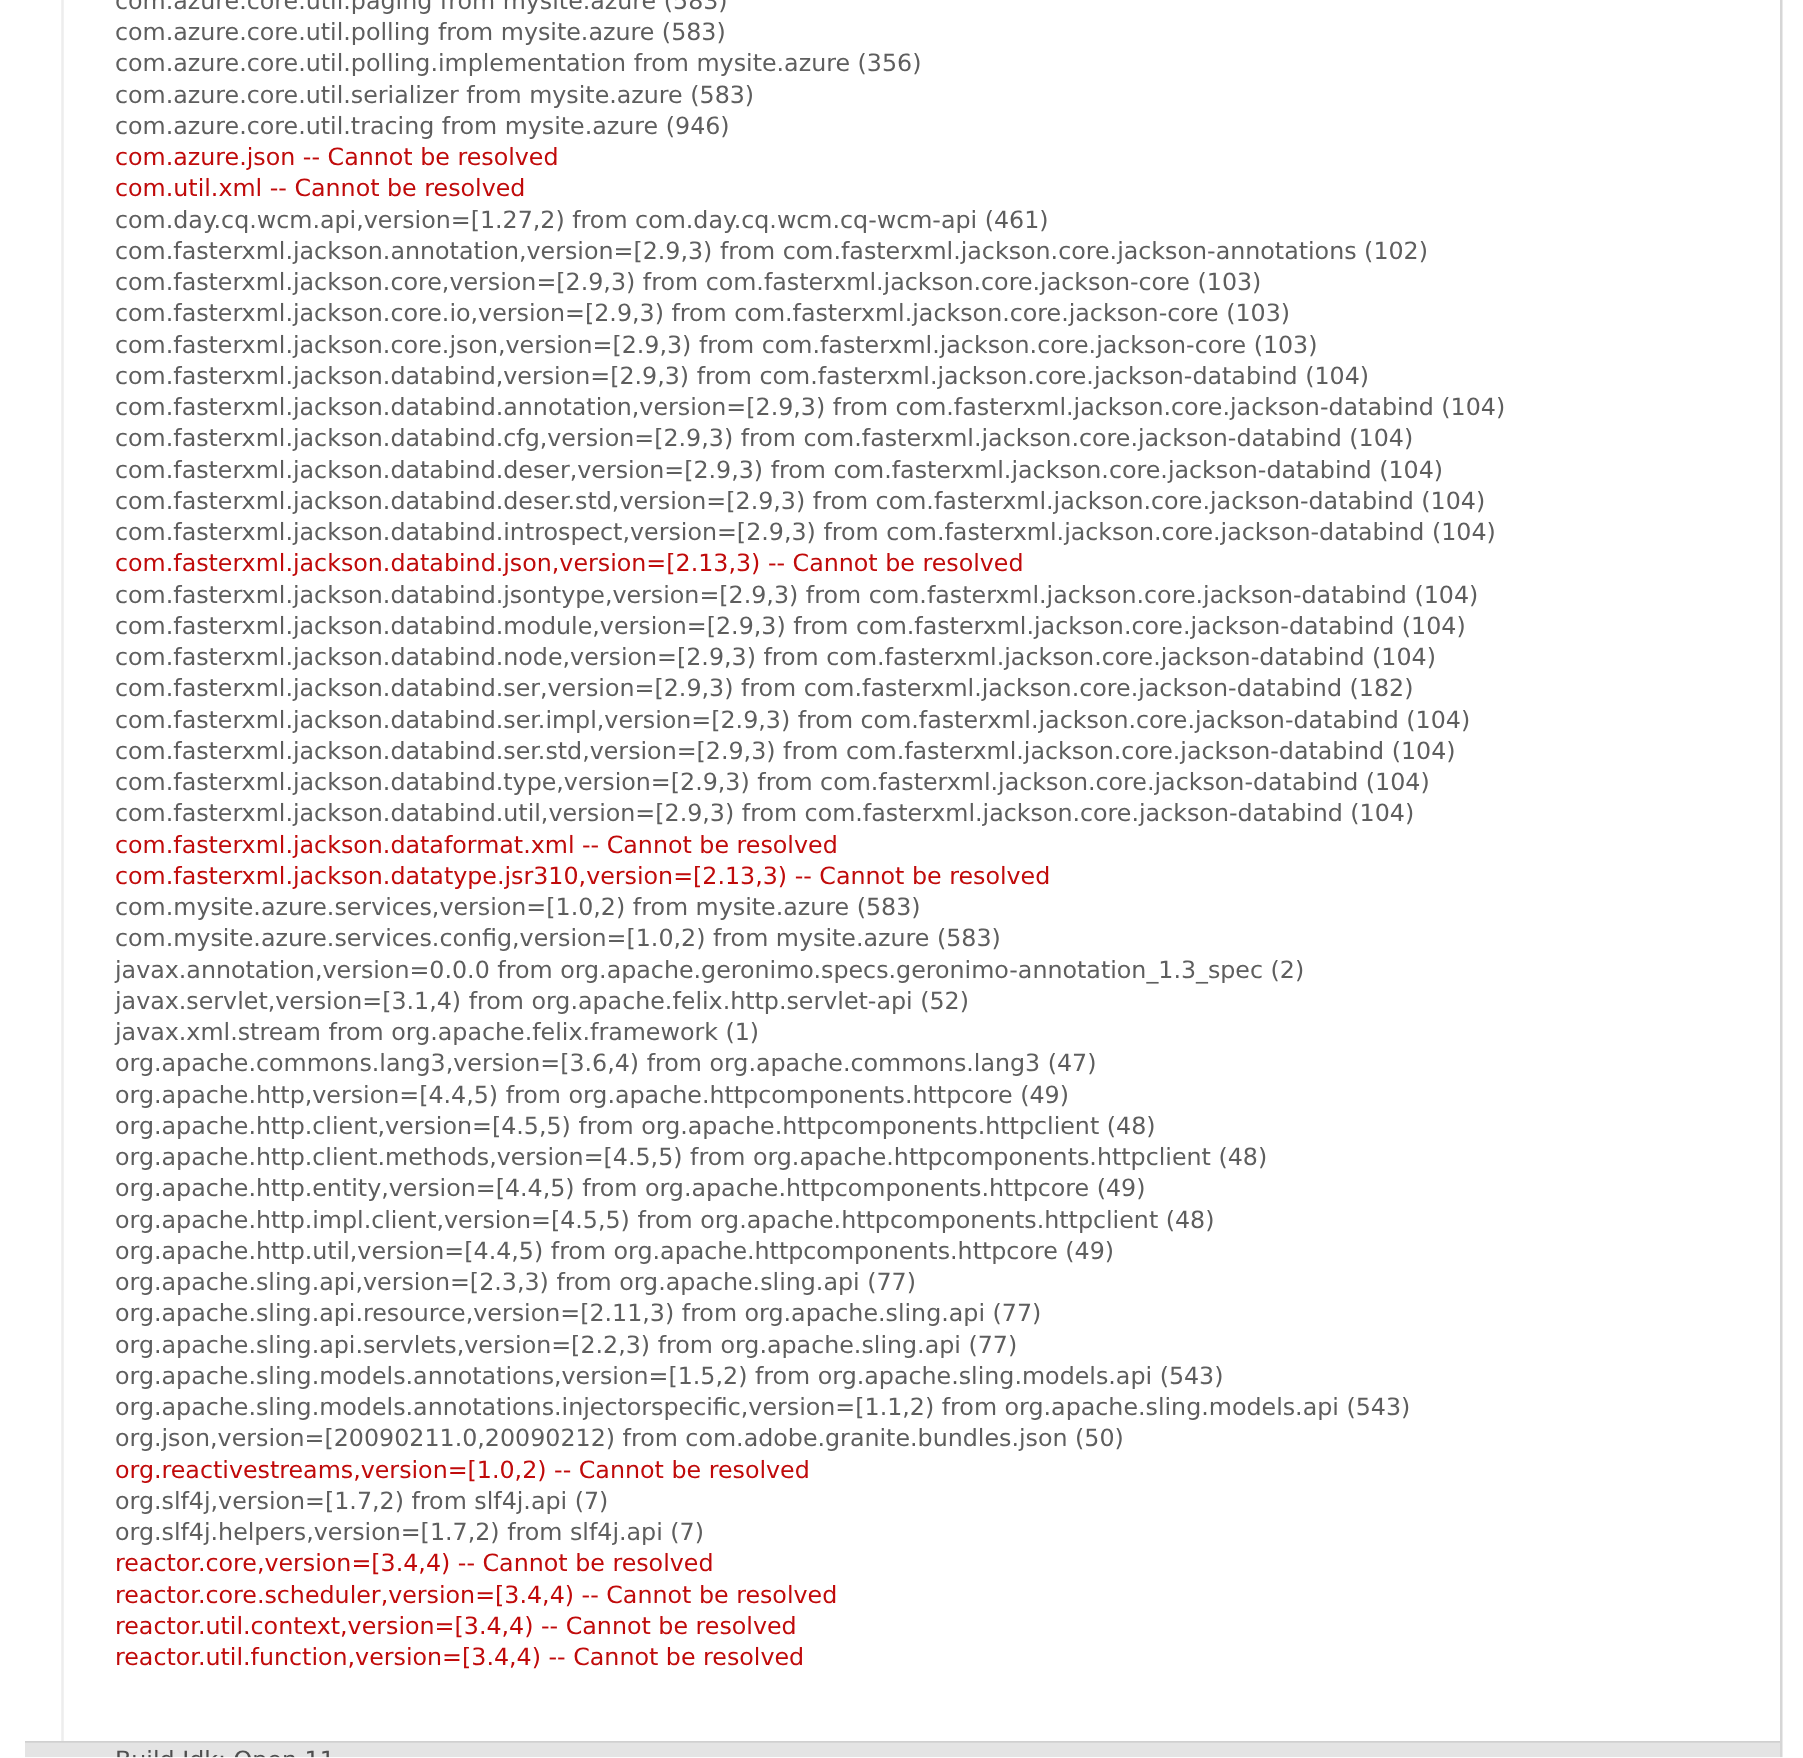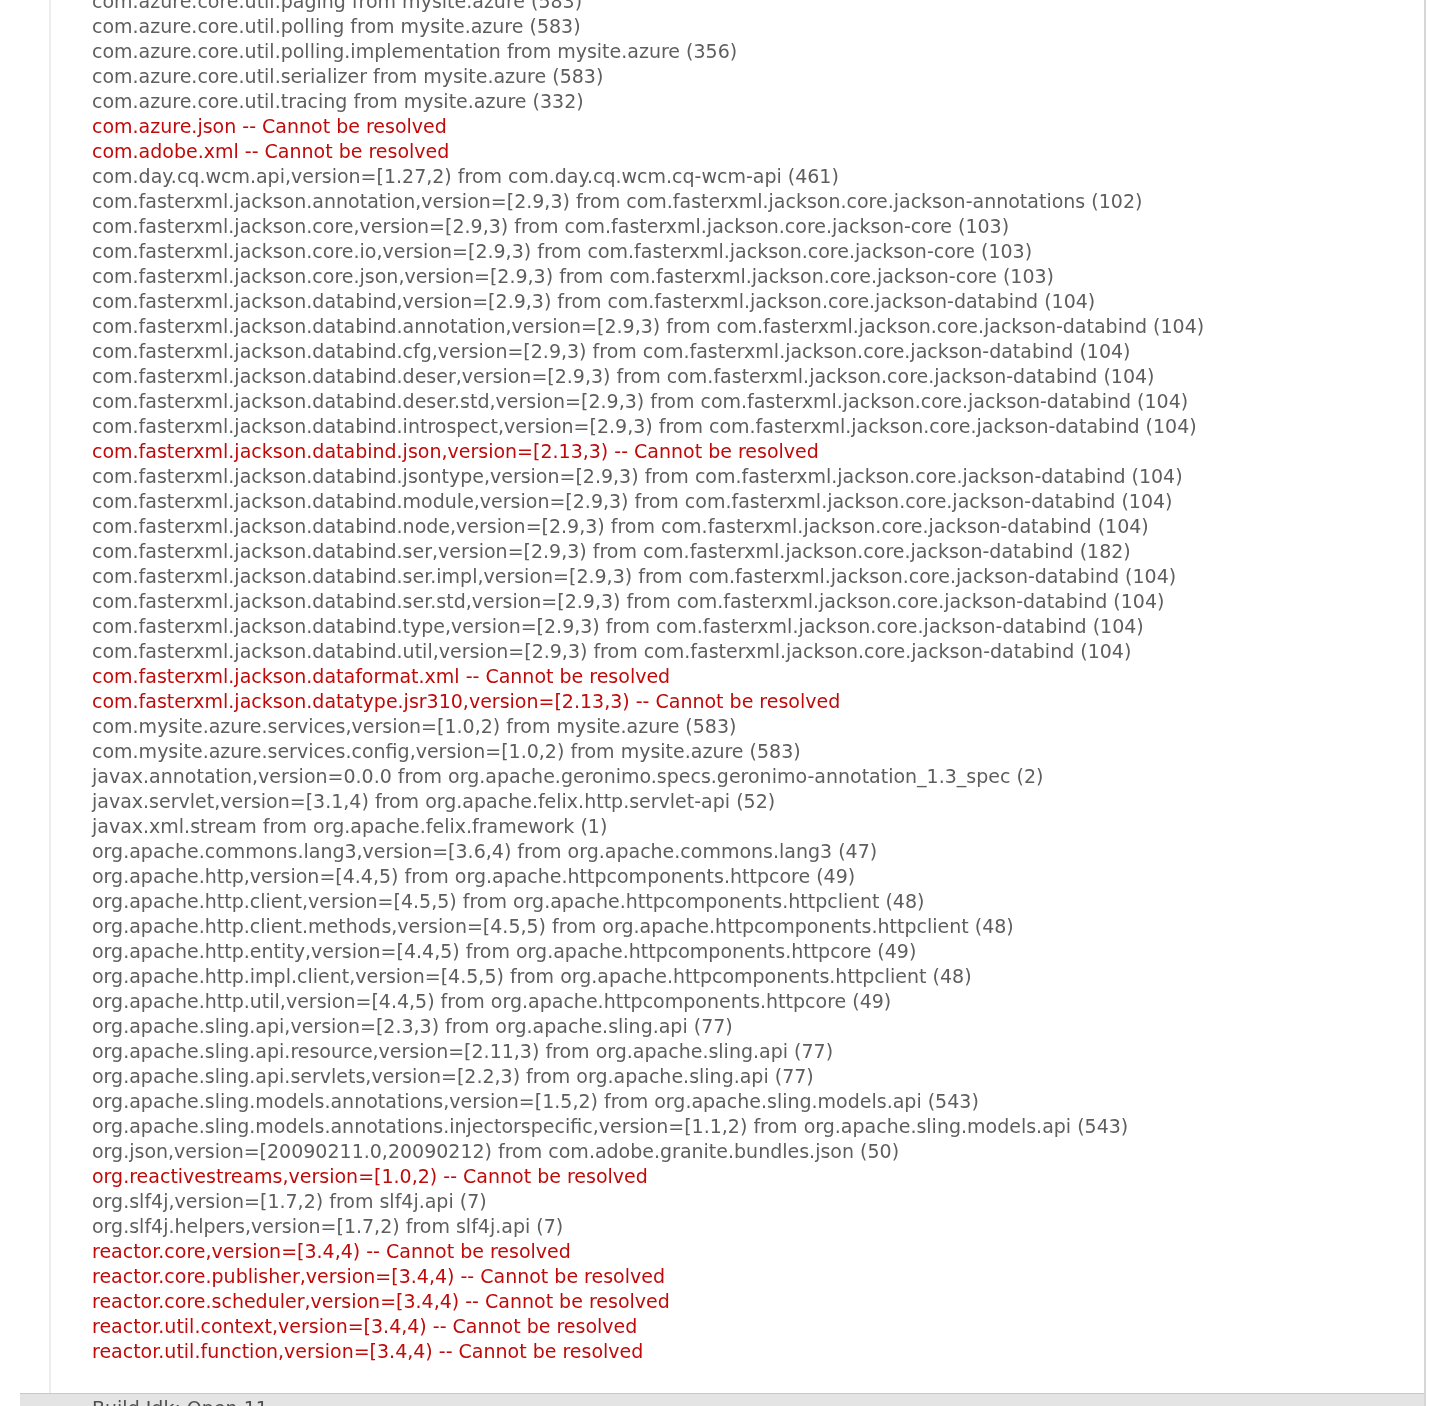"com.azure.core.util.tracing from" div.pkg-line { text: 332 -> 946 }
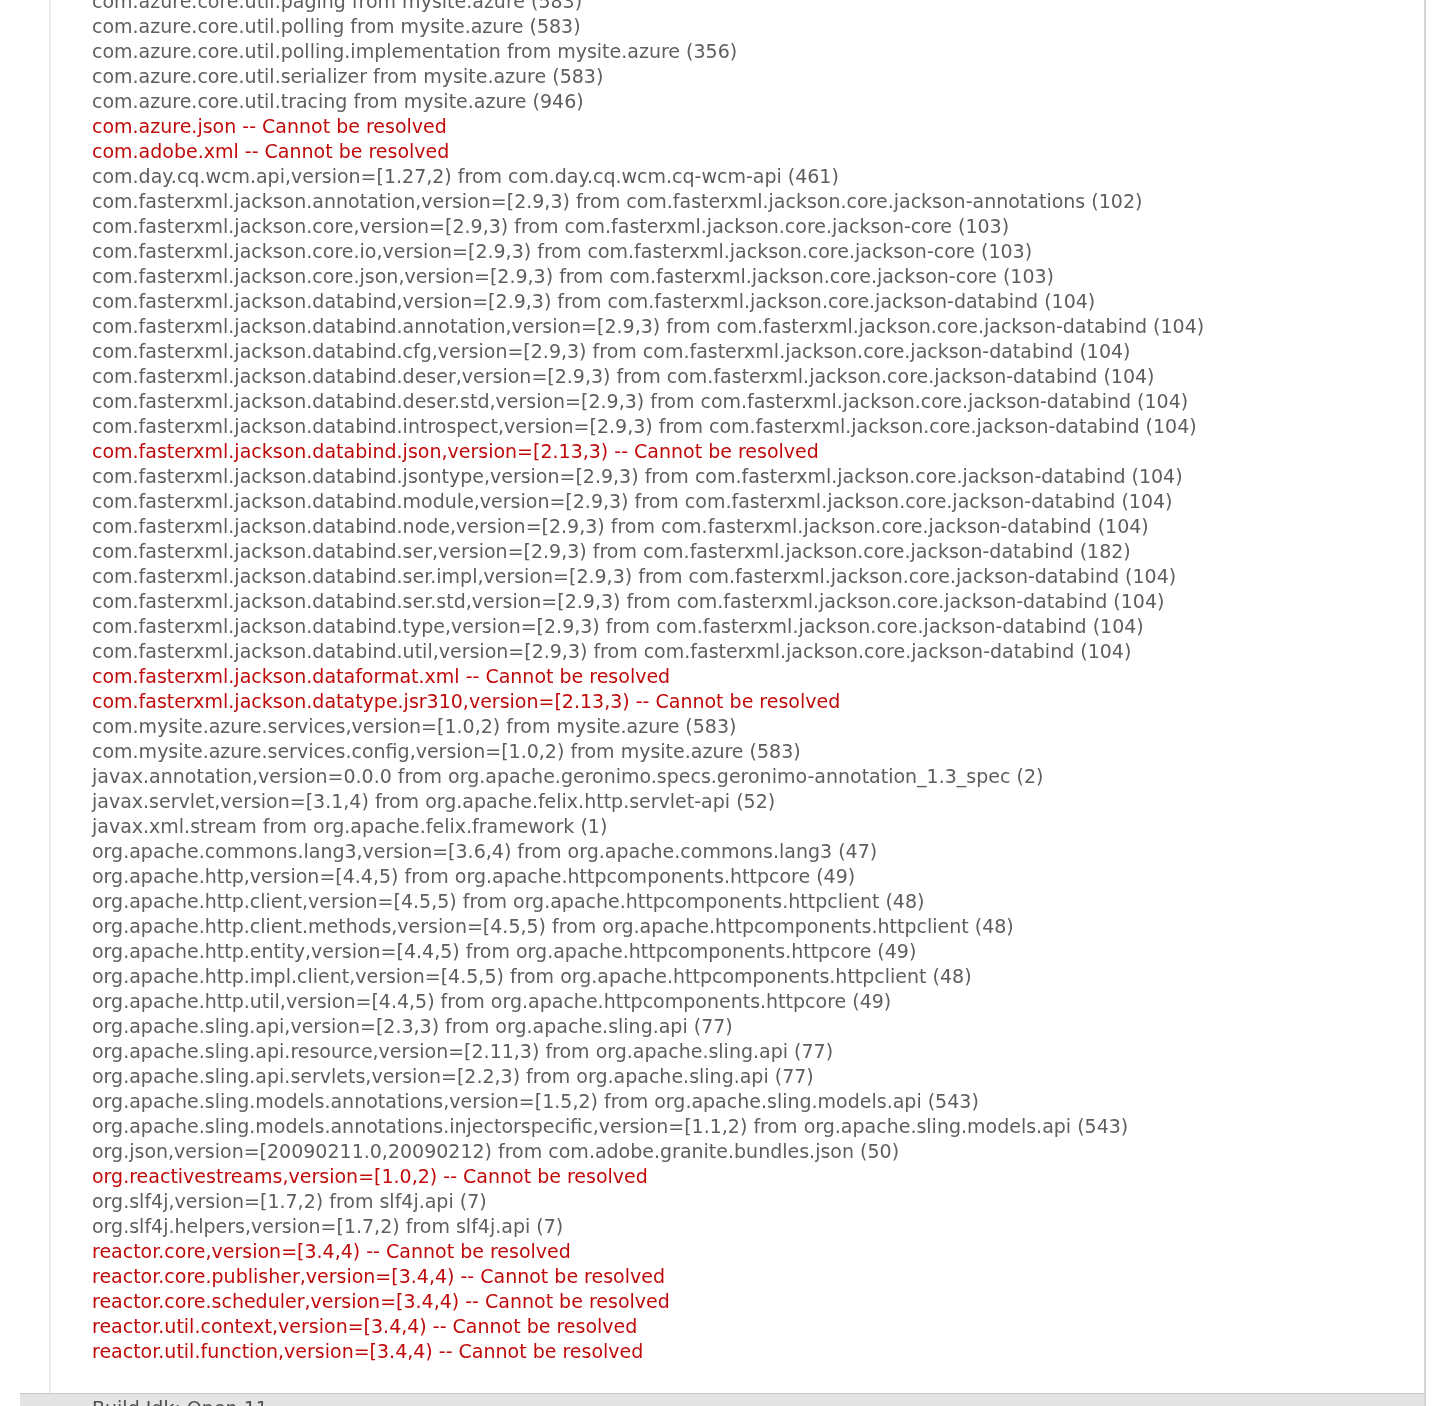"com.adobe.xml -- Cannot be resolved" div.pkg-line { text: com.adobe.xml -> com.util.xml }
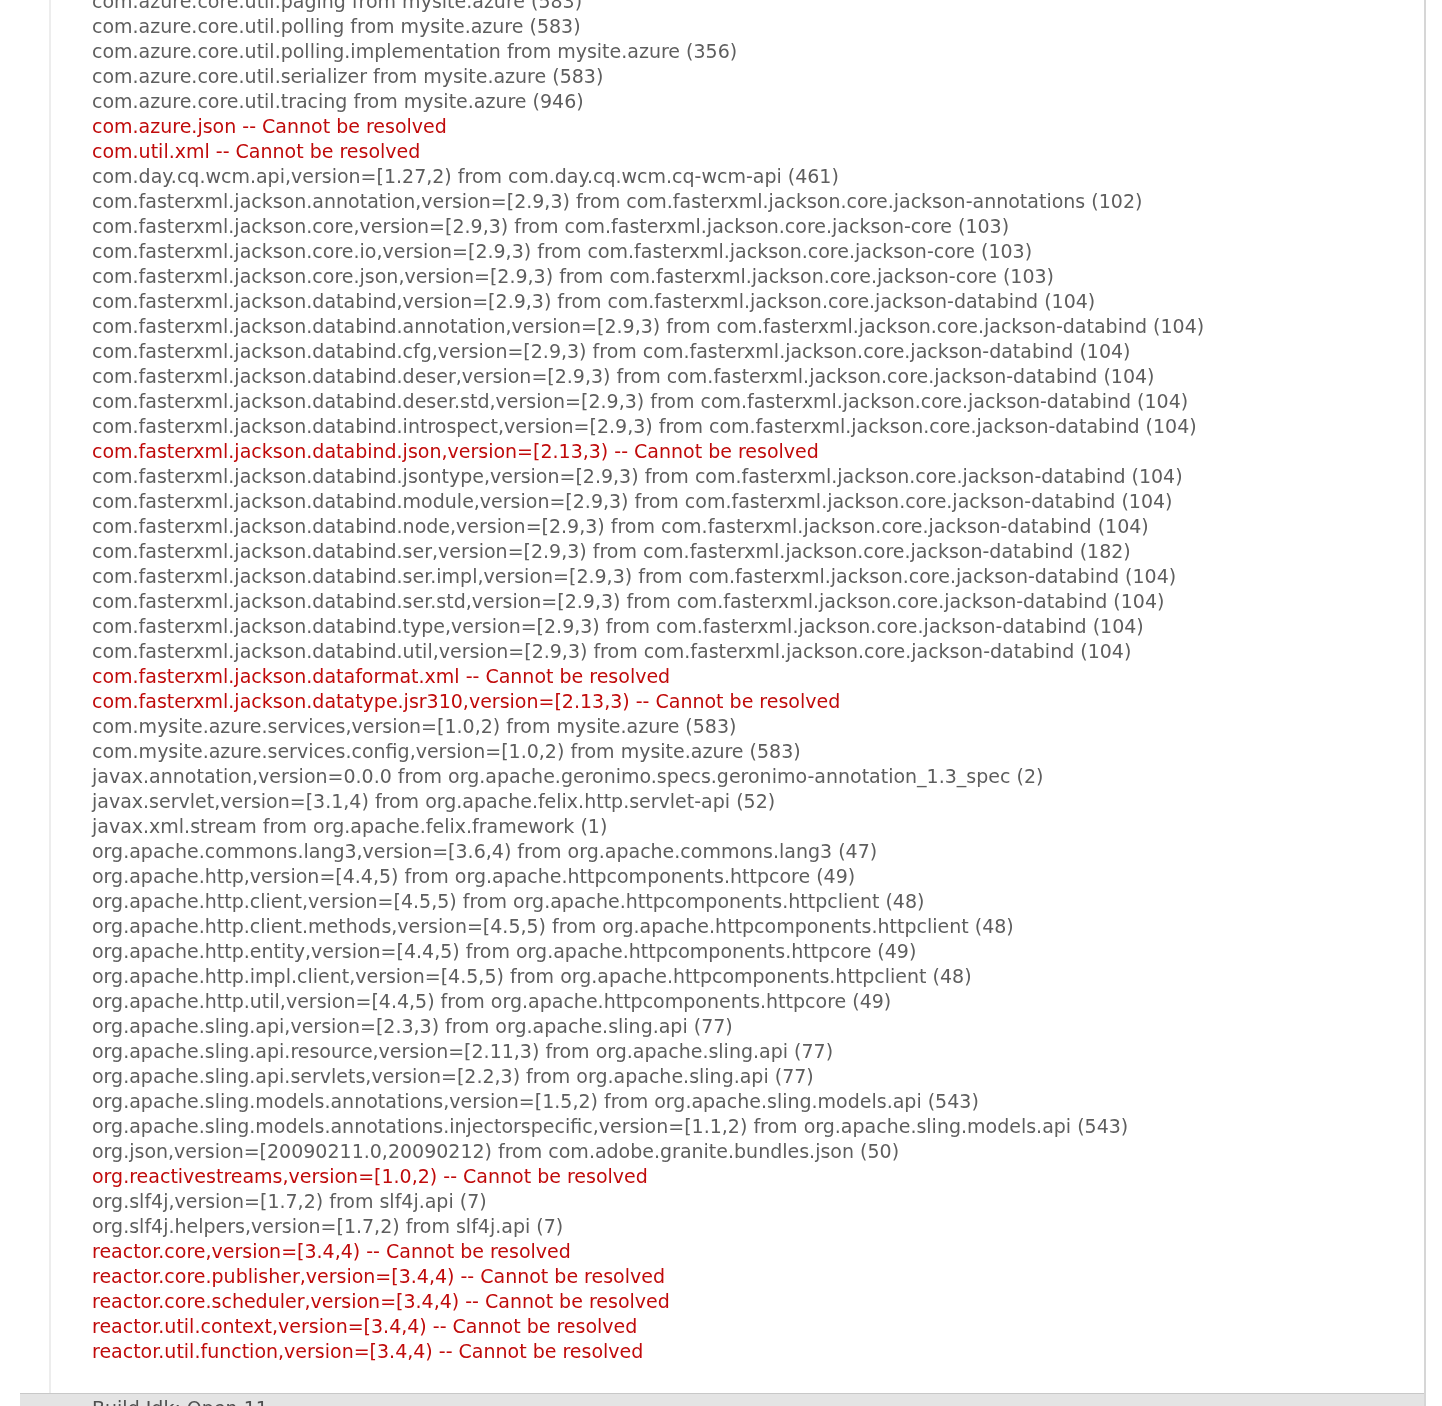"reactor.core.publisher,version=[3.4,4)" div.pkg-line { html: <div>reactor.core.publisher,version=[3.4,4) -- Cannot be resolved</div> -> none }
